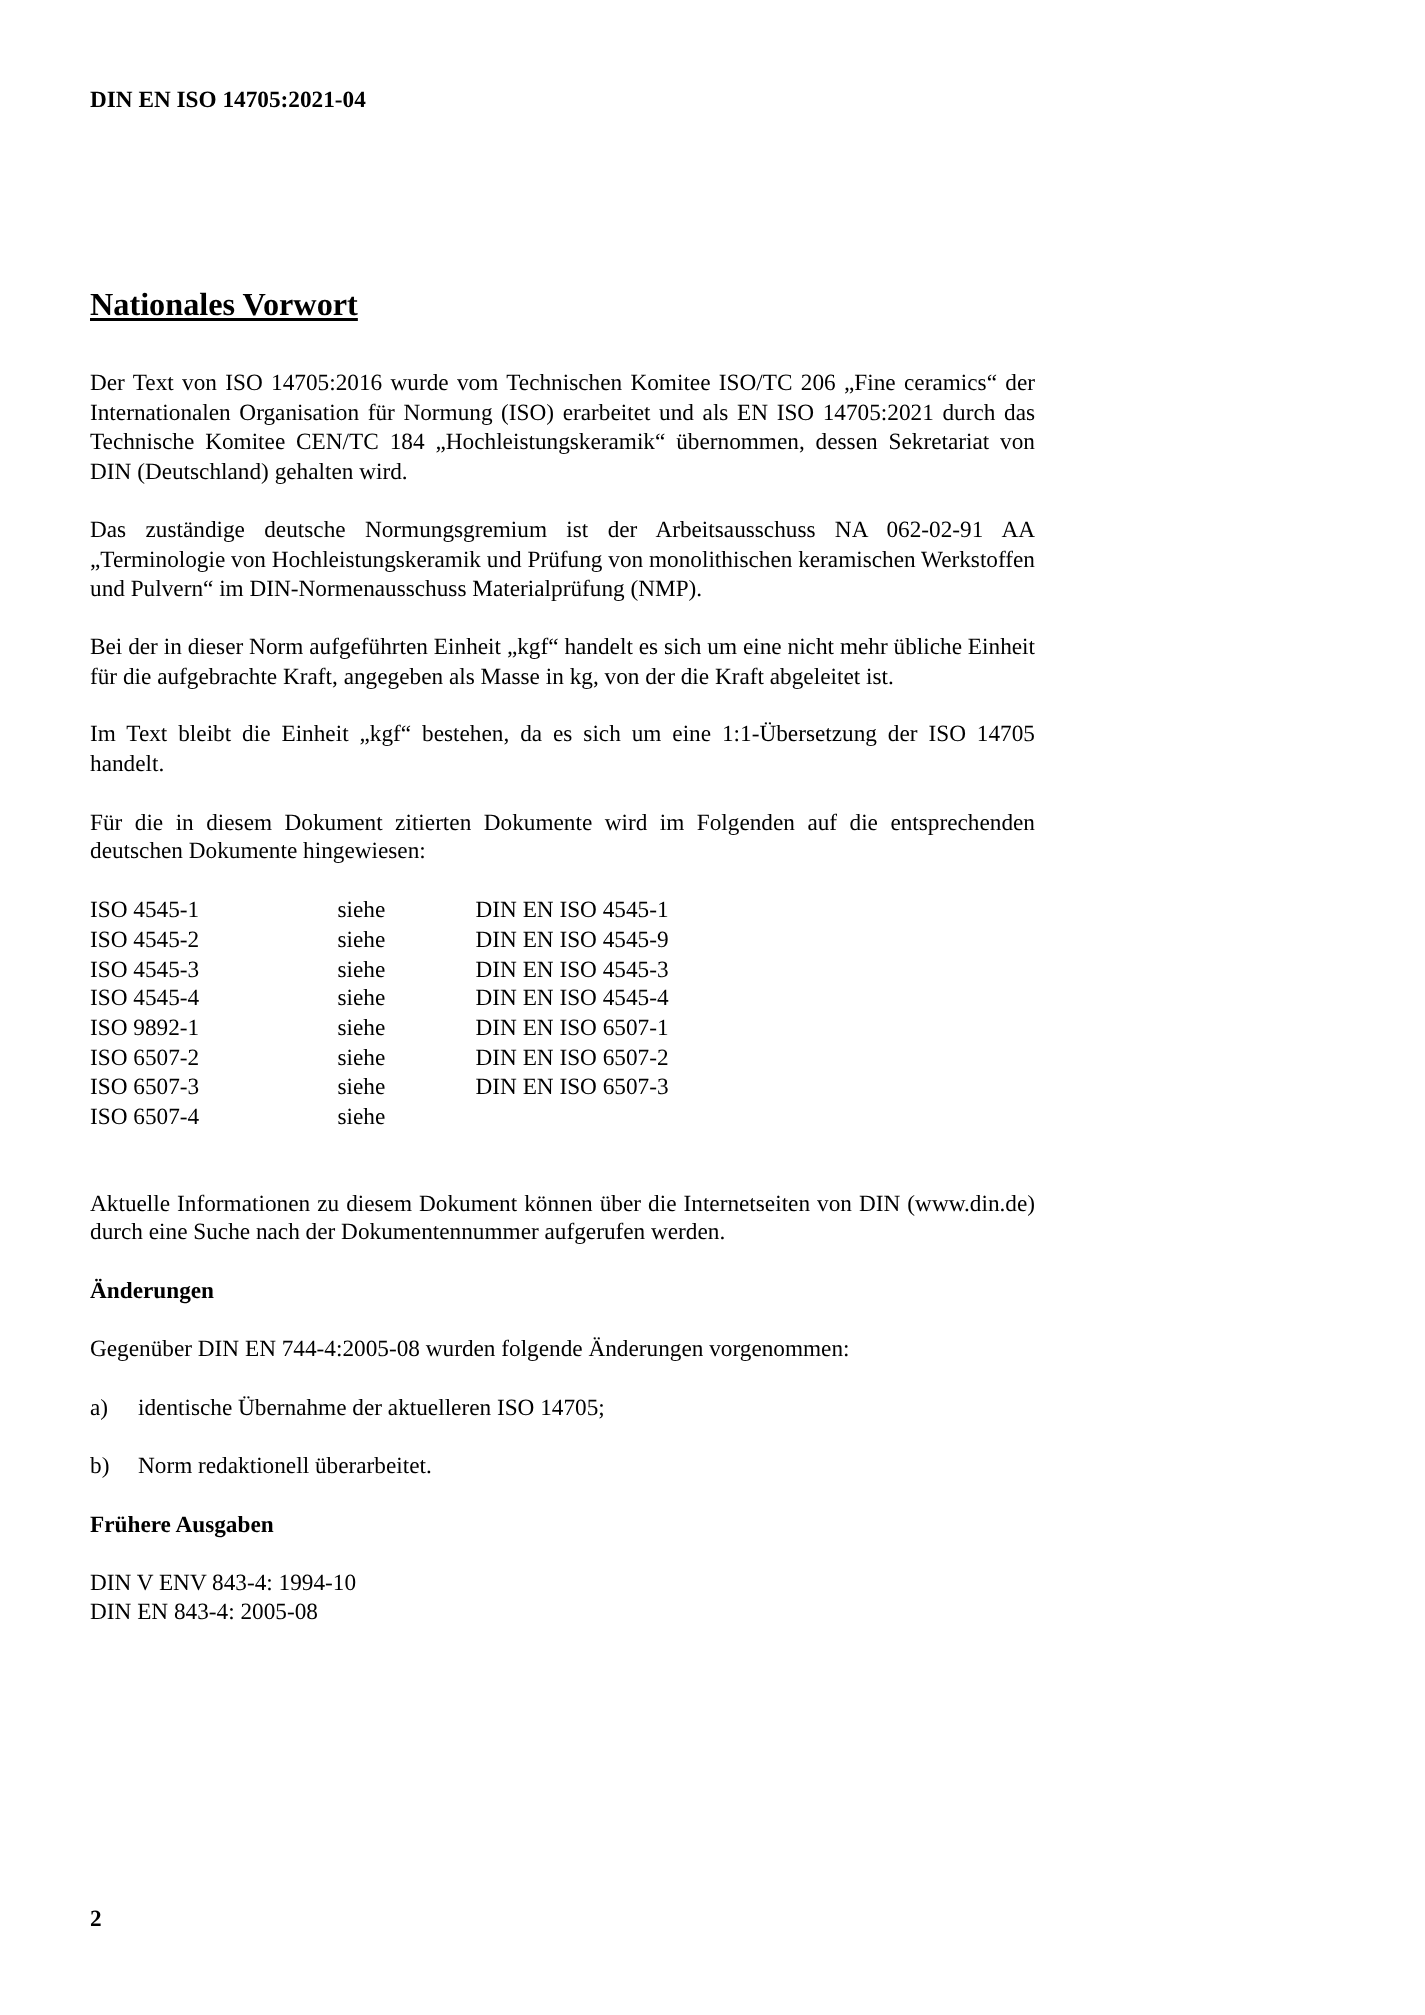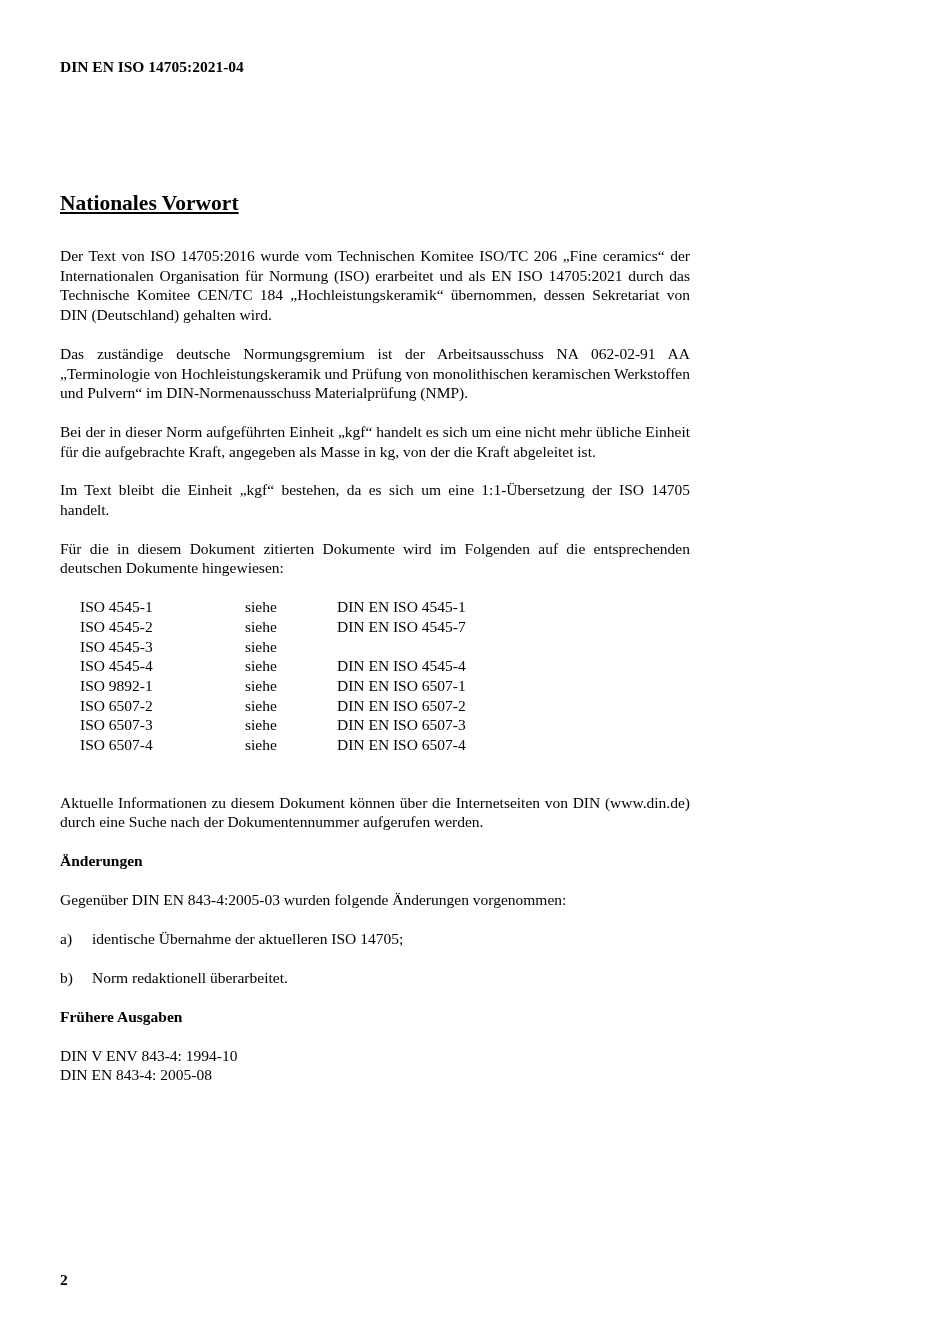"ISO 4545-1" .ref-row { margin-left: 20px -> none }
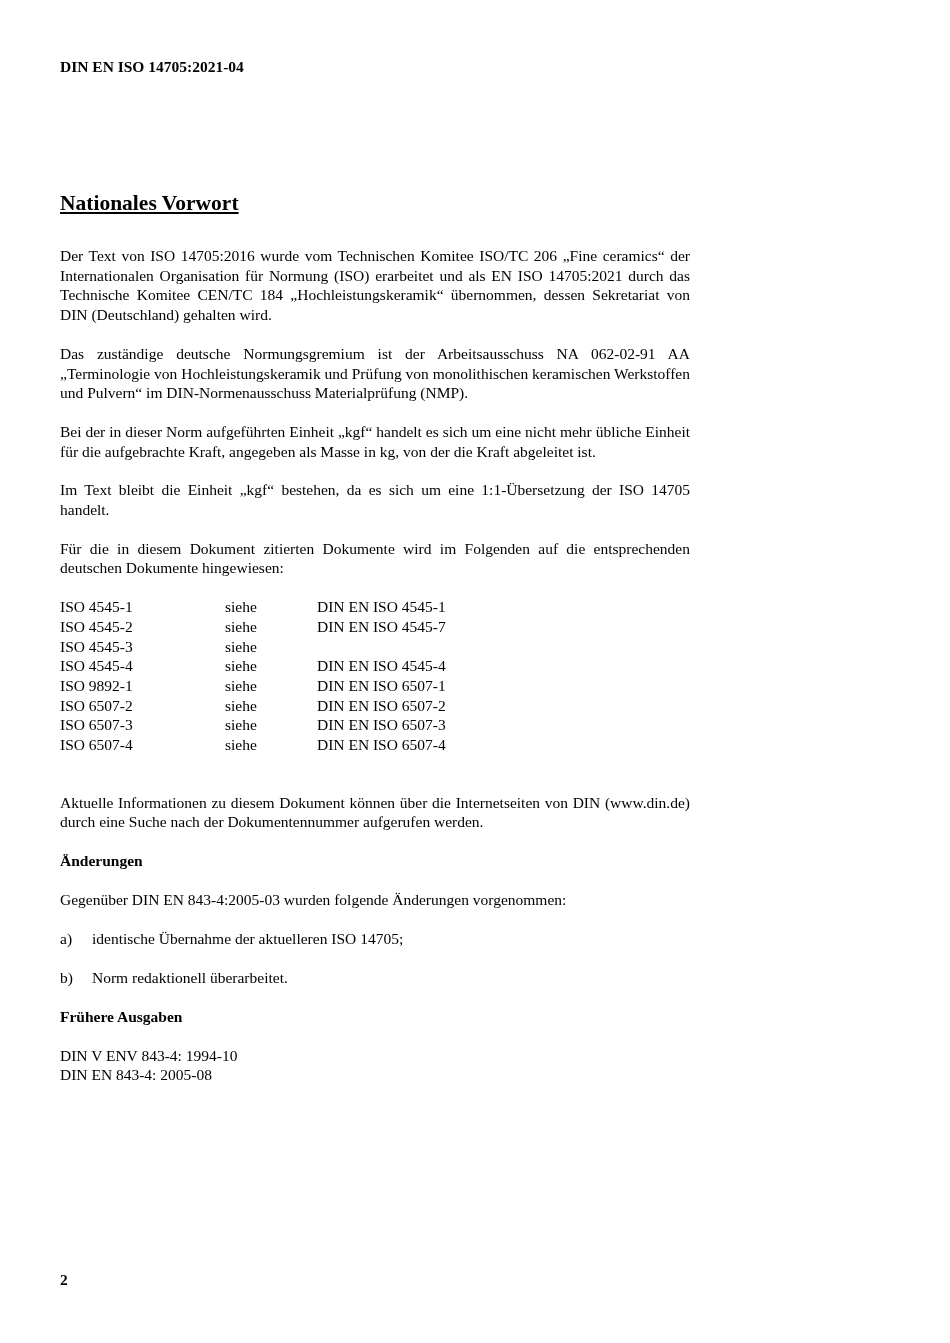"DIN EN ISO 4545-7" span { text: 4545-7 -> 4545-9 }
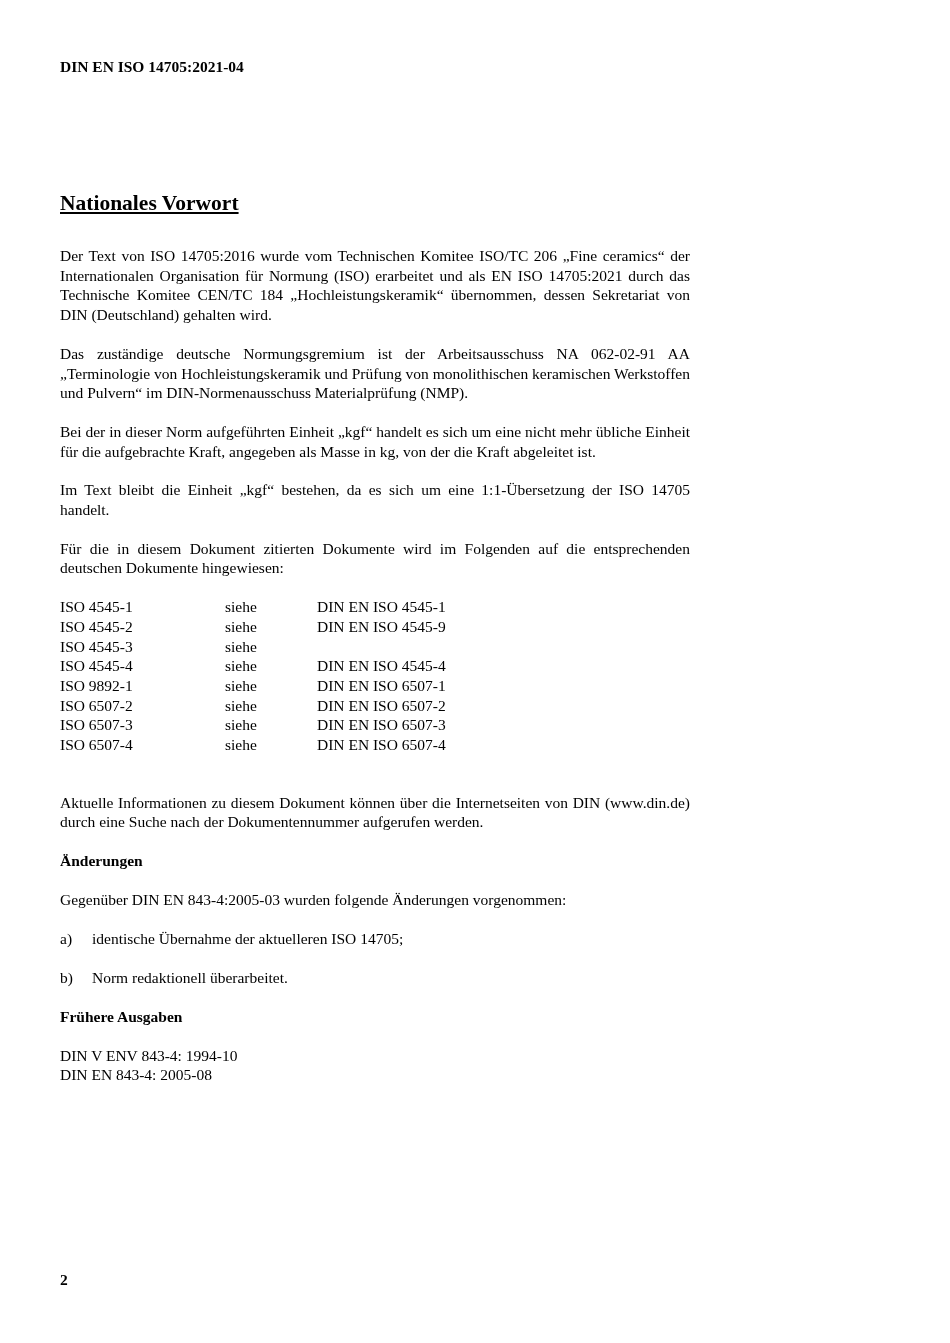"DIN EN ISO 4545-3" span { html: none -> <span>DIN EN ISO 4545-3</span> }
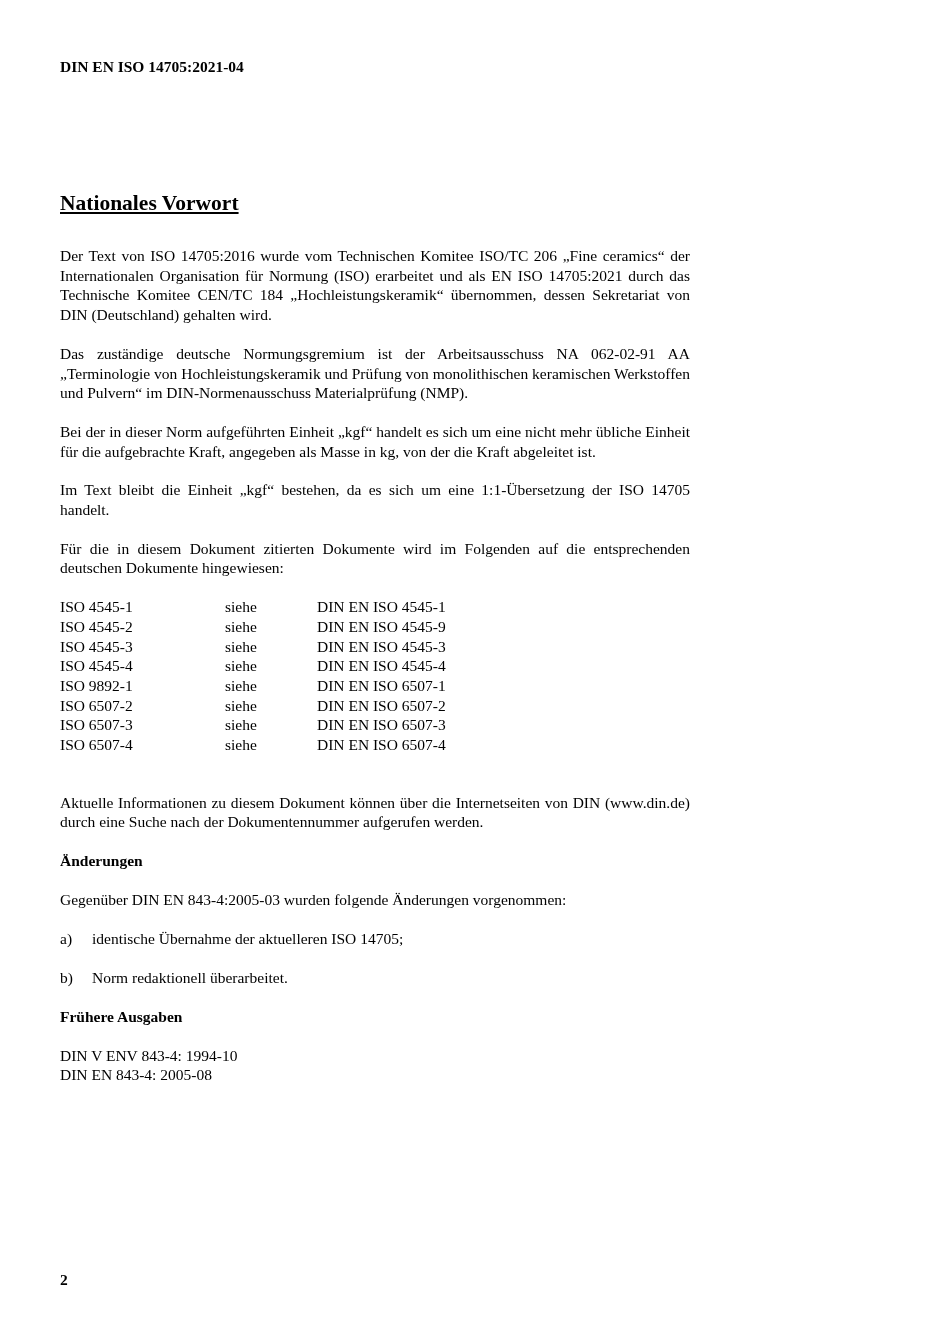"DIN EN ISO 6507-4" span { html: <span>DIN EN ISO 6507-4</span> -> none }
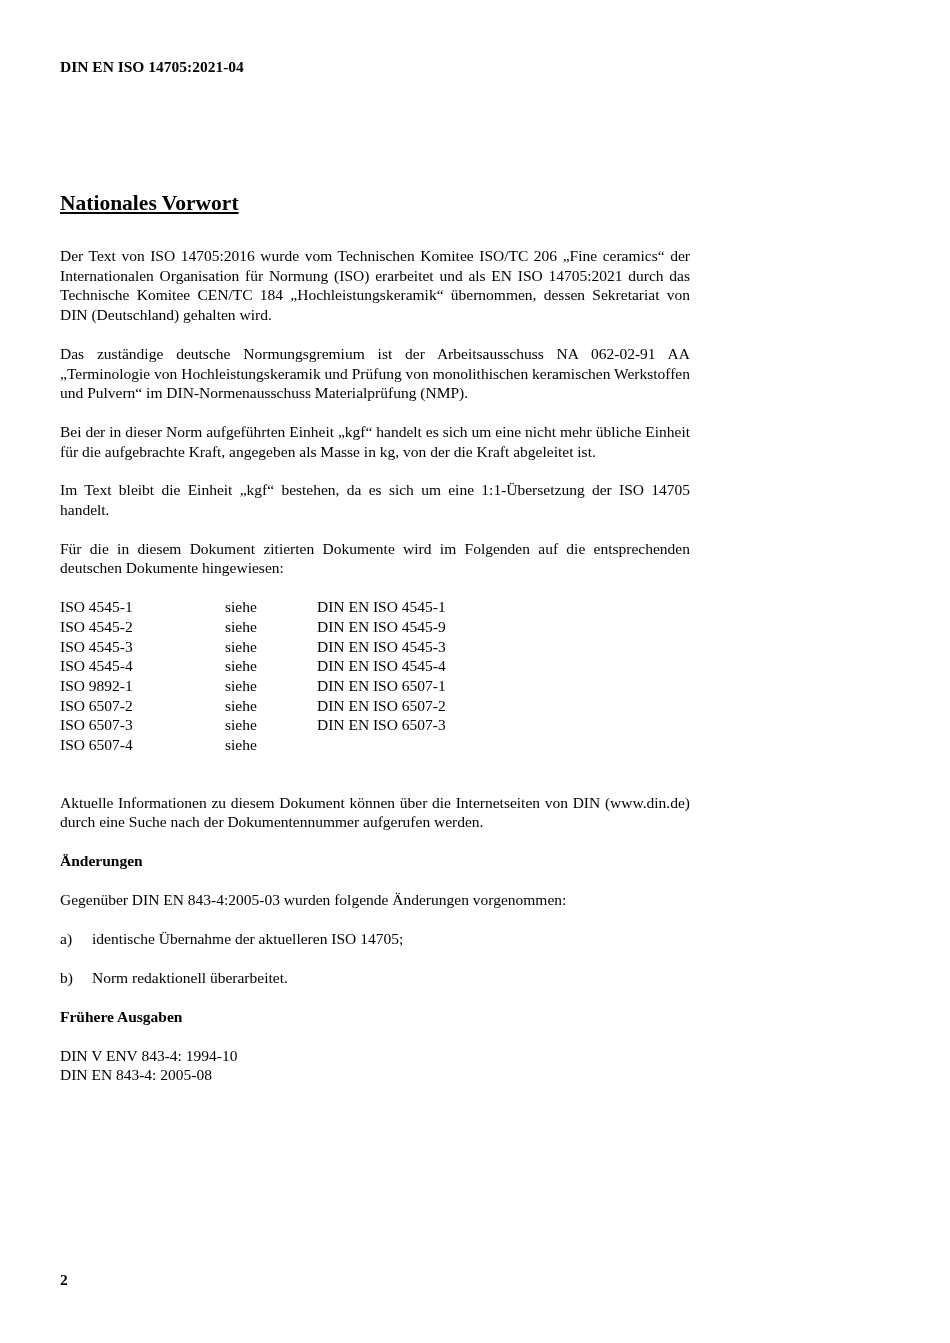"Gegenüber DIN EN 843-4:2005-03 wurden" p.body-par { text: 843-4:2005-03 -> 744-4:2005-08 }
